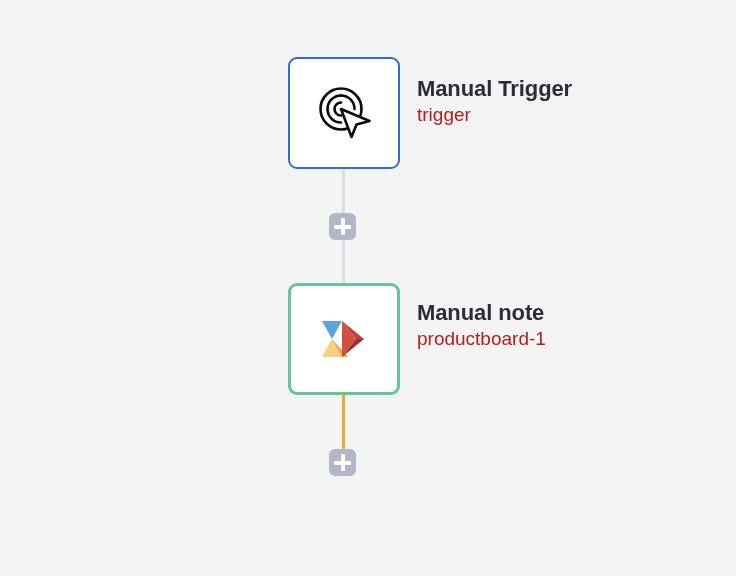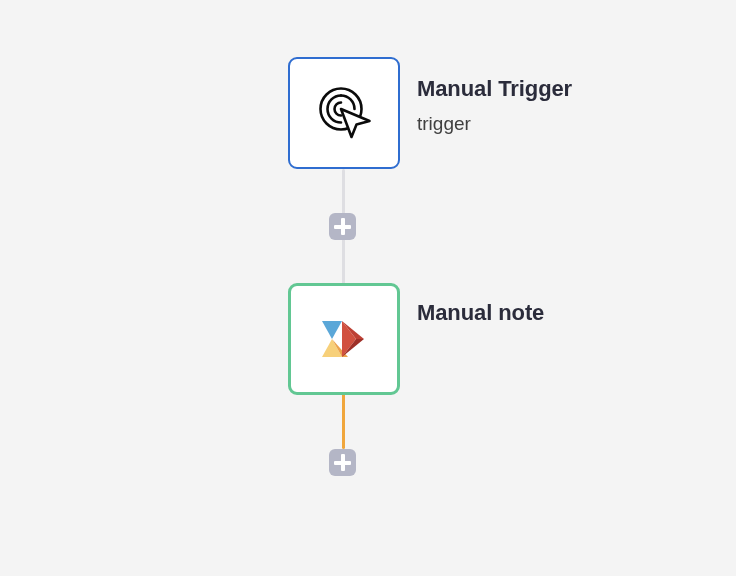"Manual Trigger" .node-label { gap: 14px -> 5px }
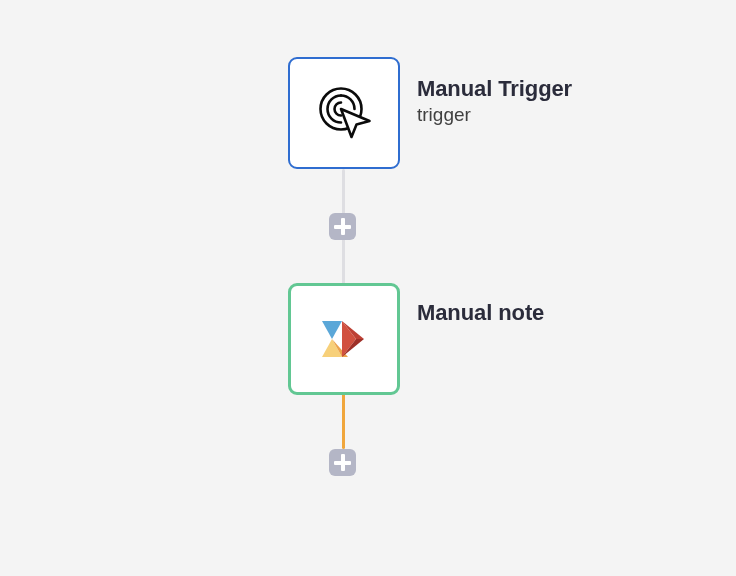"trigger" .node-subtitle { color: #404040 -> #b91c1c }
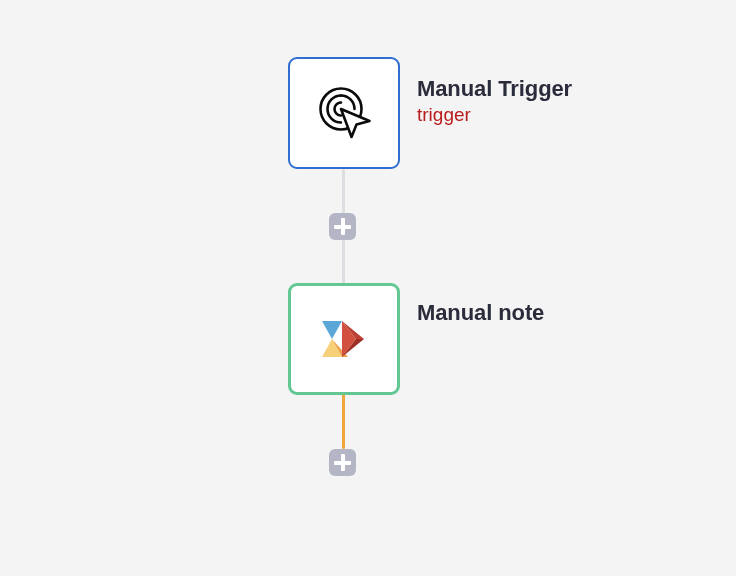"productboard-1" div.node-subtitle { html: none -> <div>productboard-1</div> }
